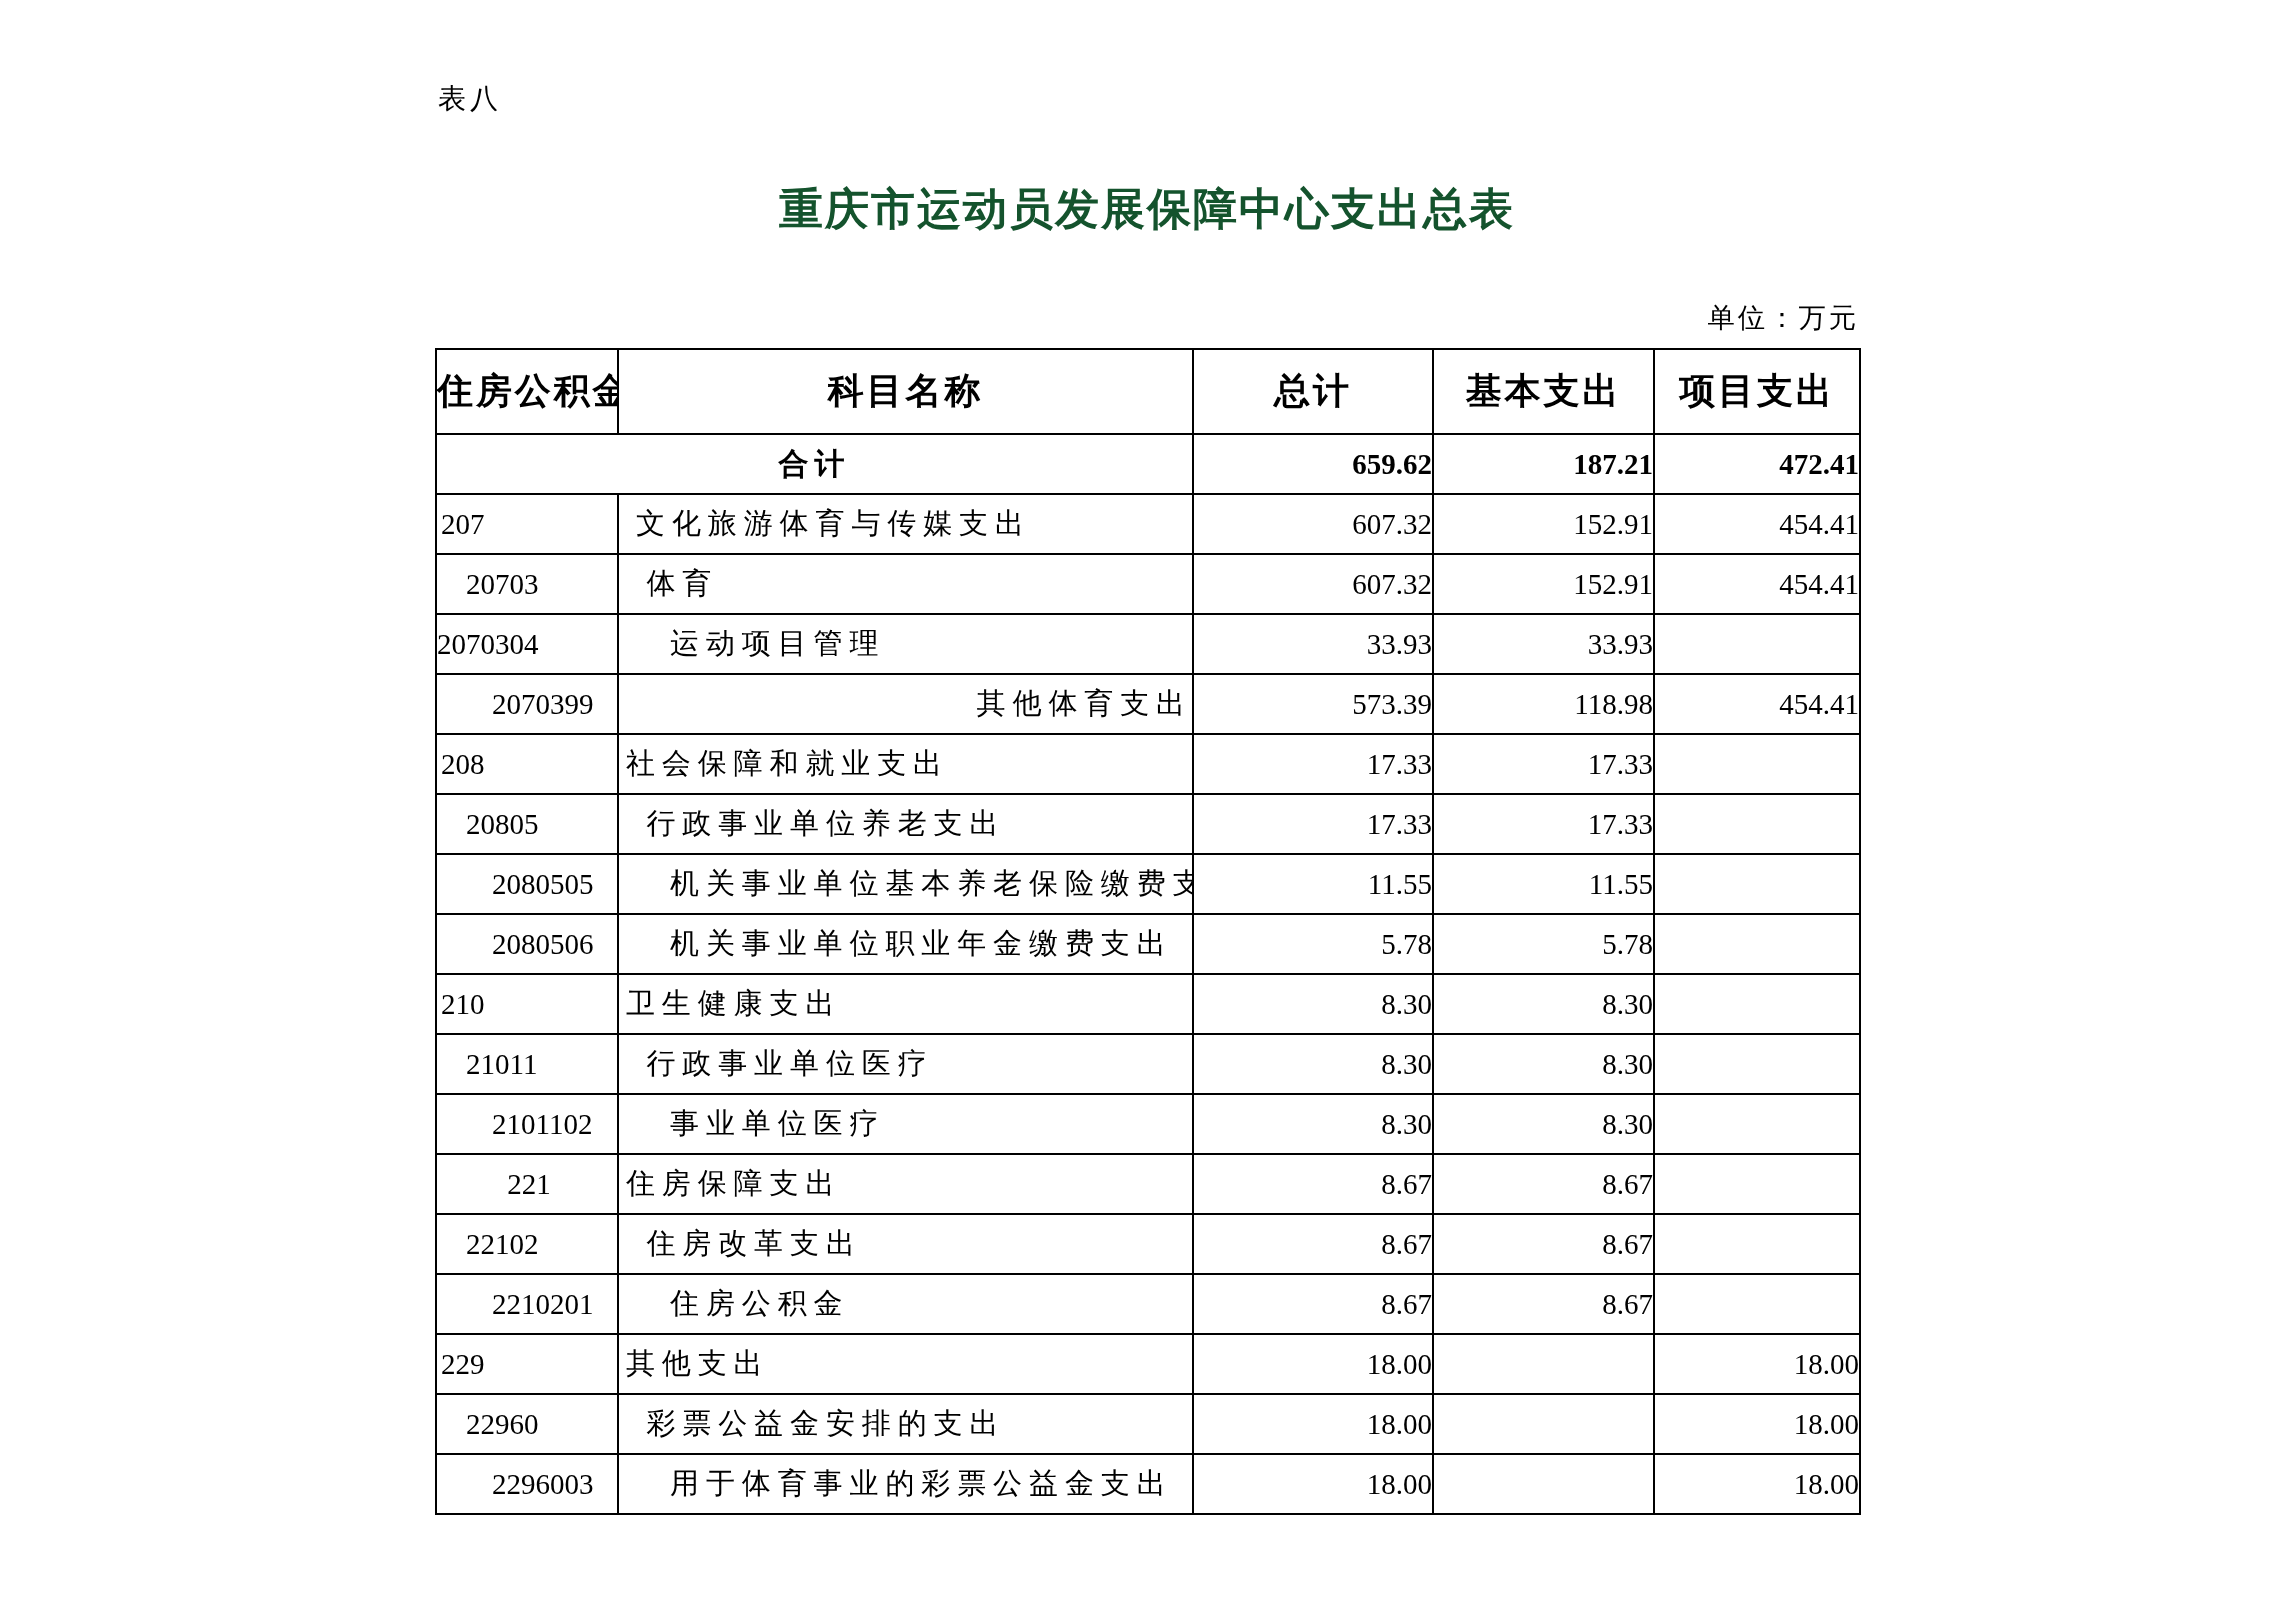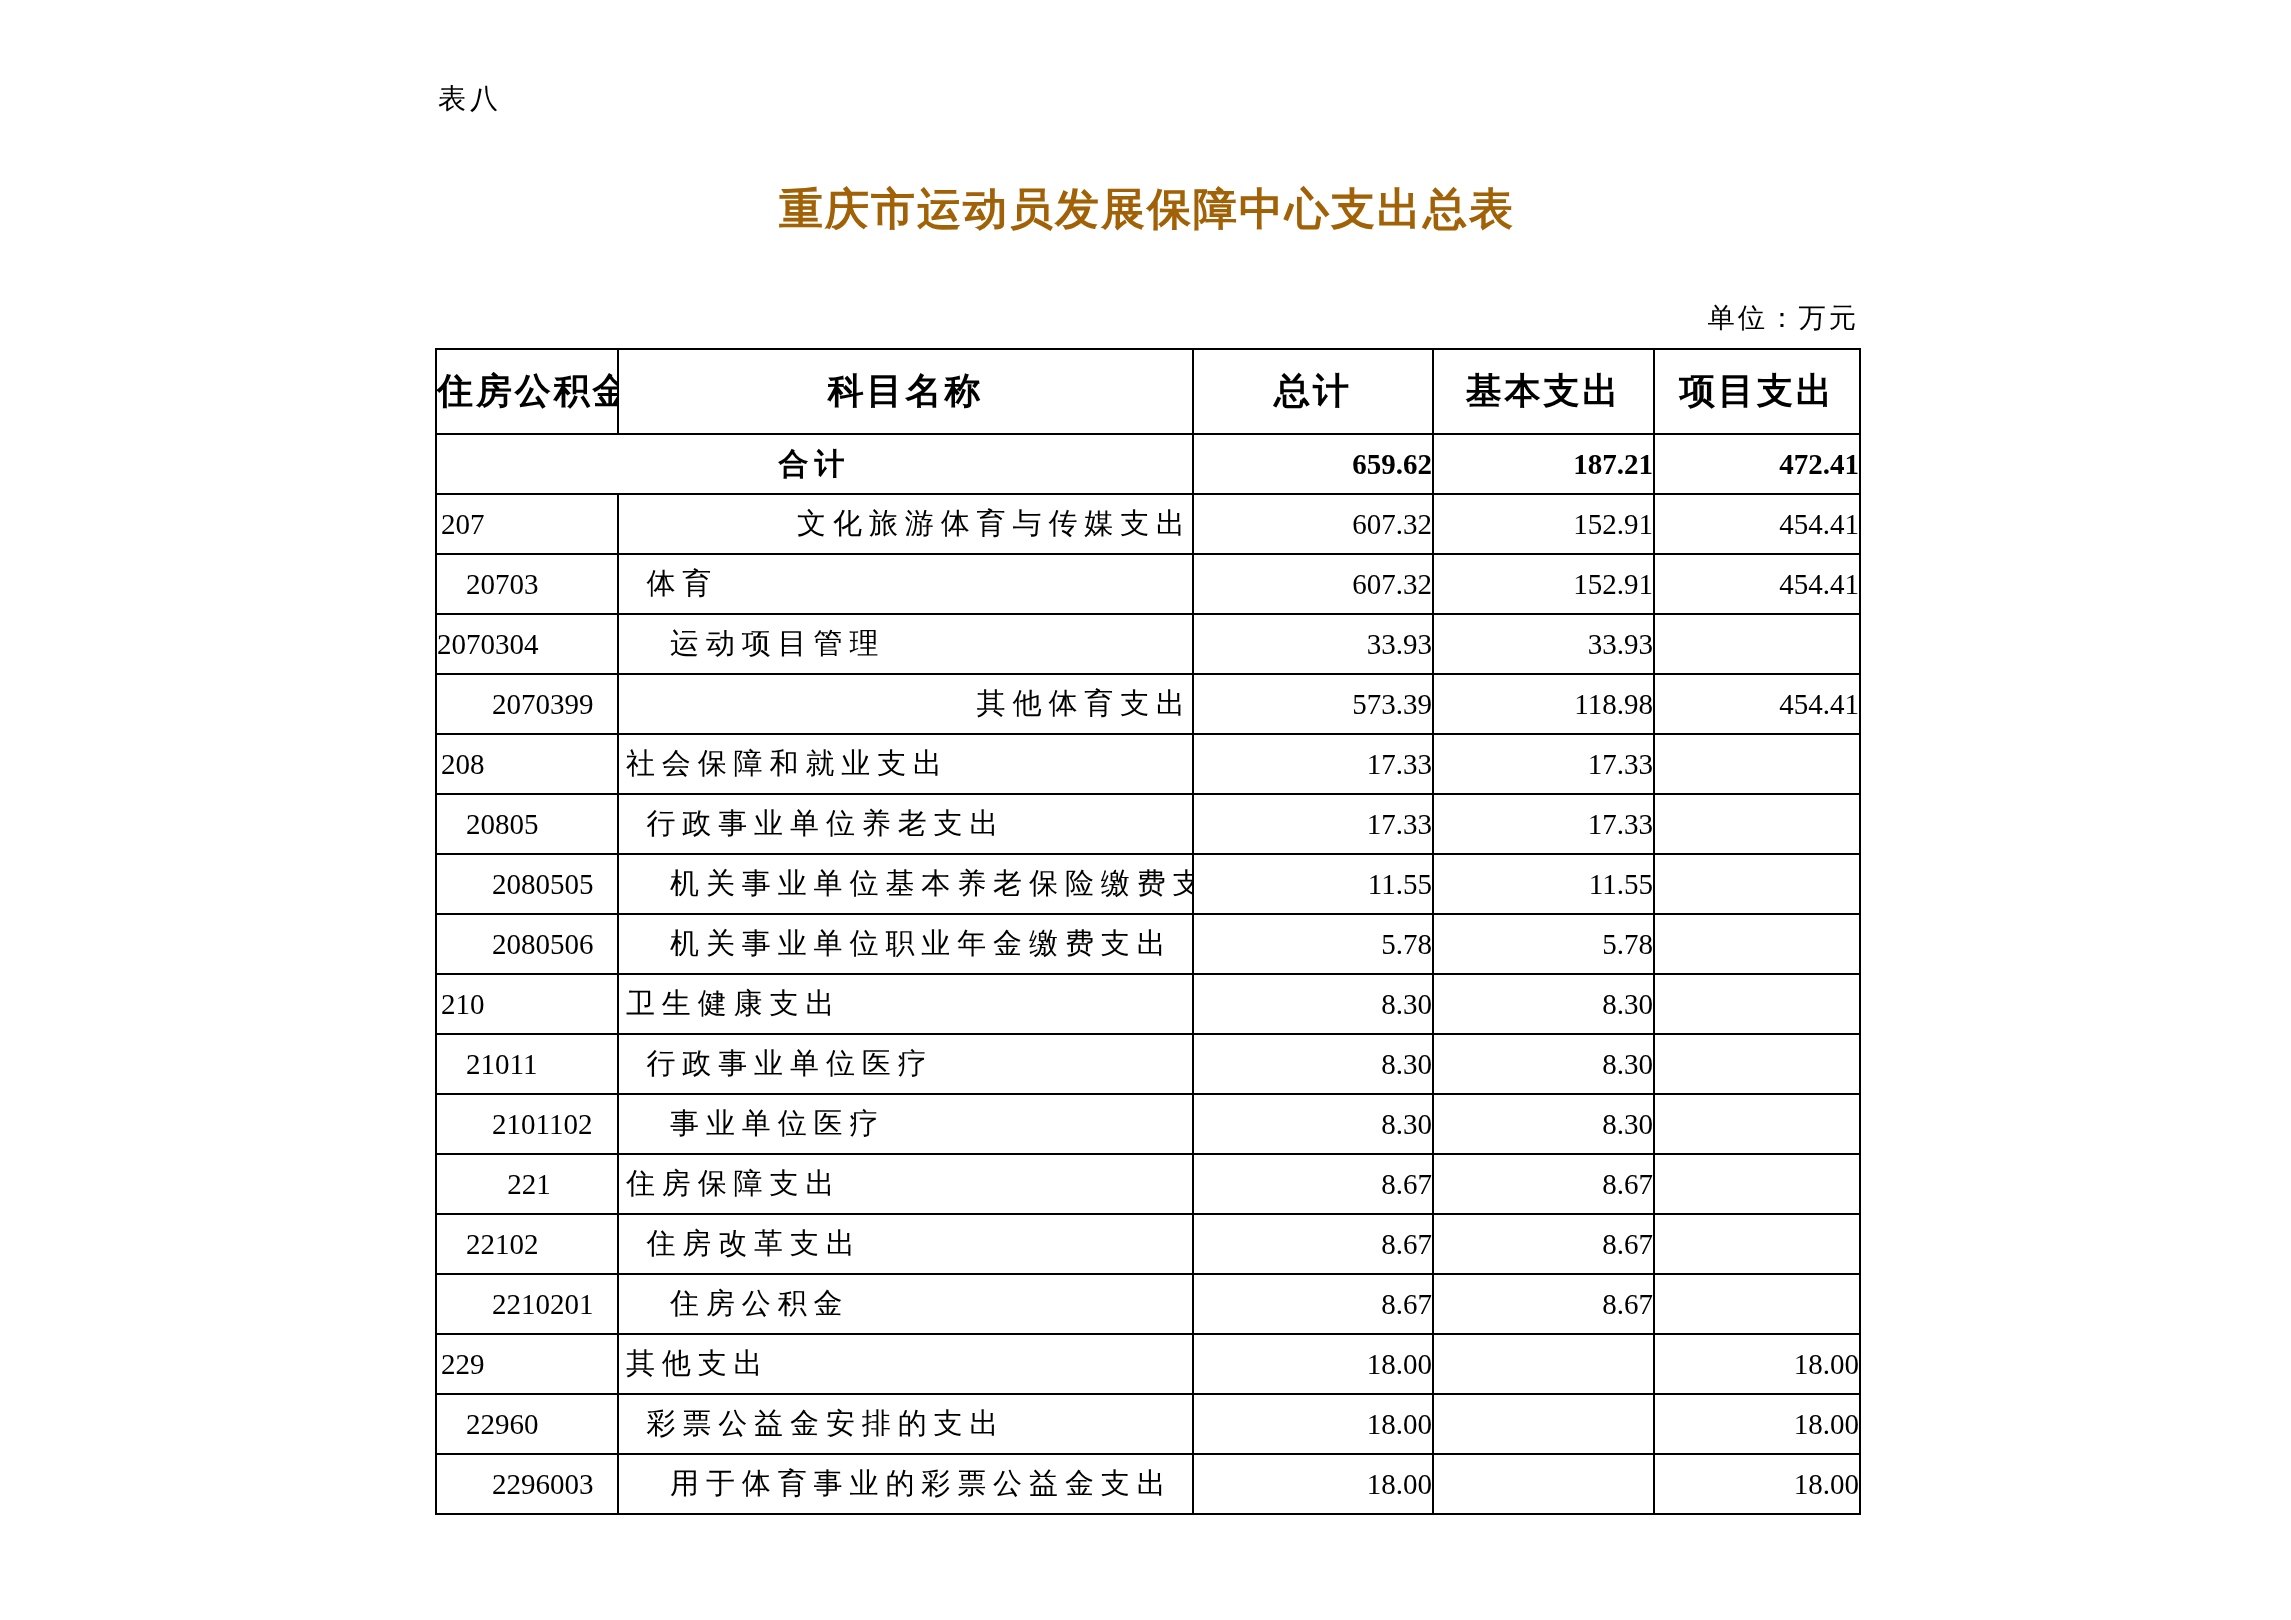"重庆市运动员发展保障中心支出总表" .doc-title { color: #a16207 -> #14532d }
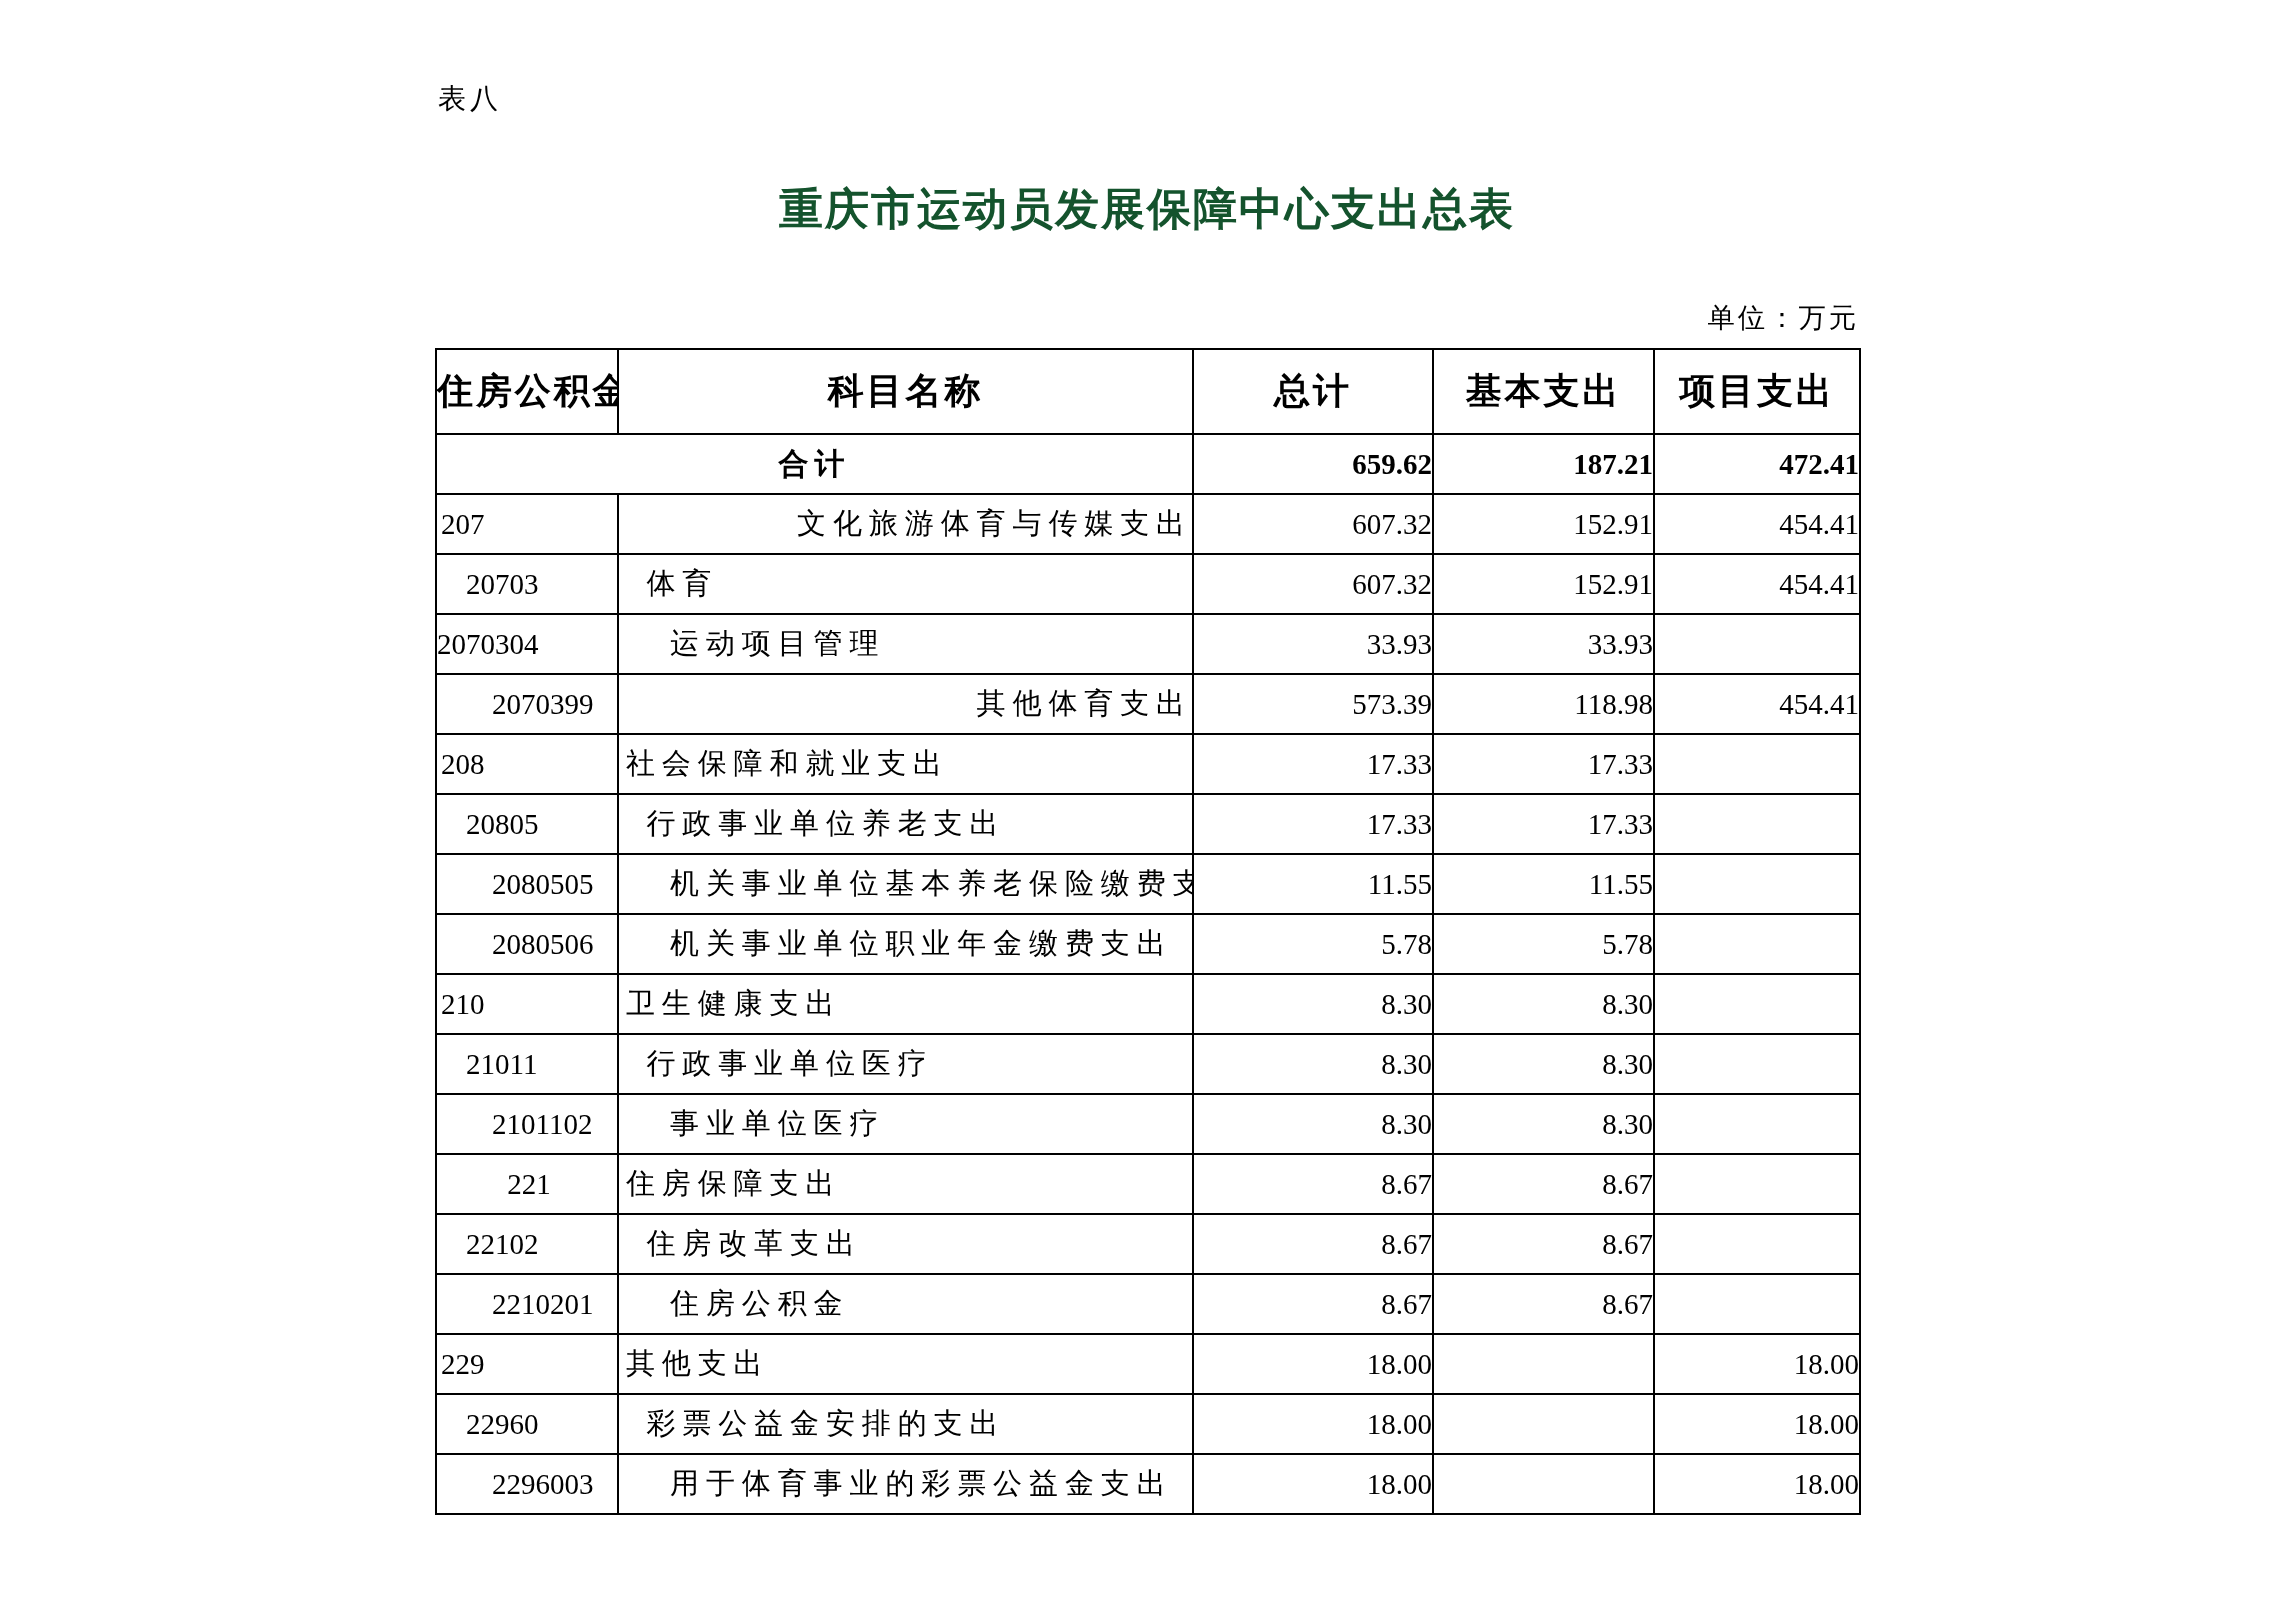"文化旅游体育与传媒支出" td.name-cell { padding-left: 5px -> 17px; text-align: right -> none }
